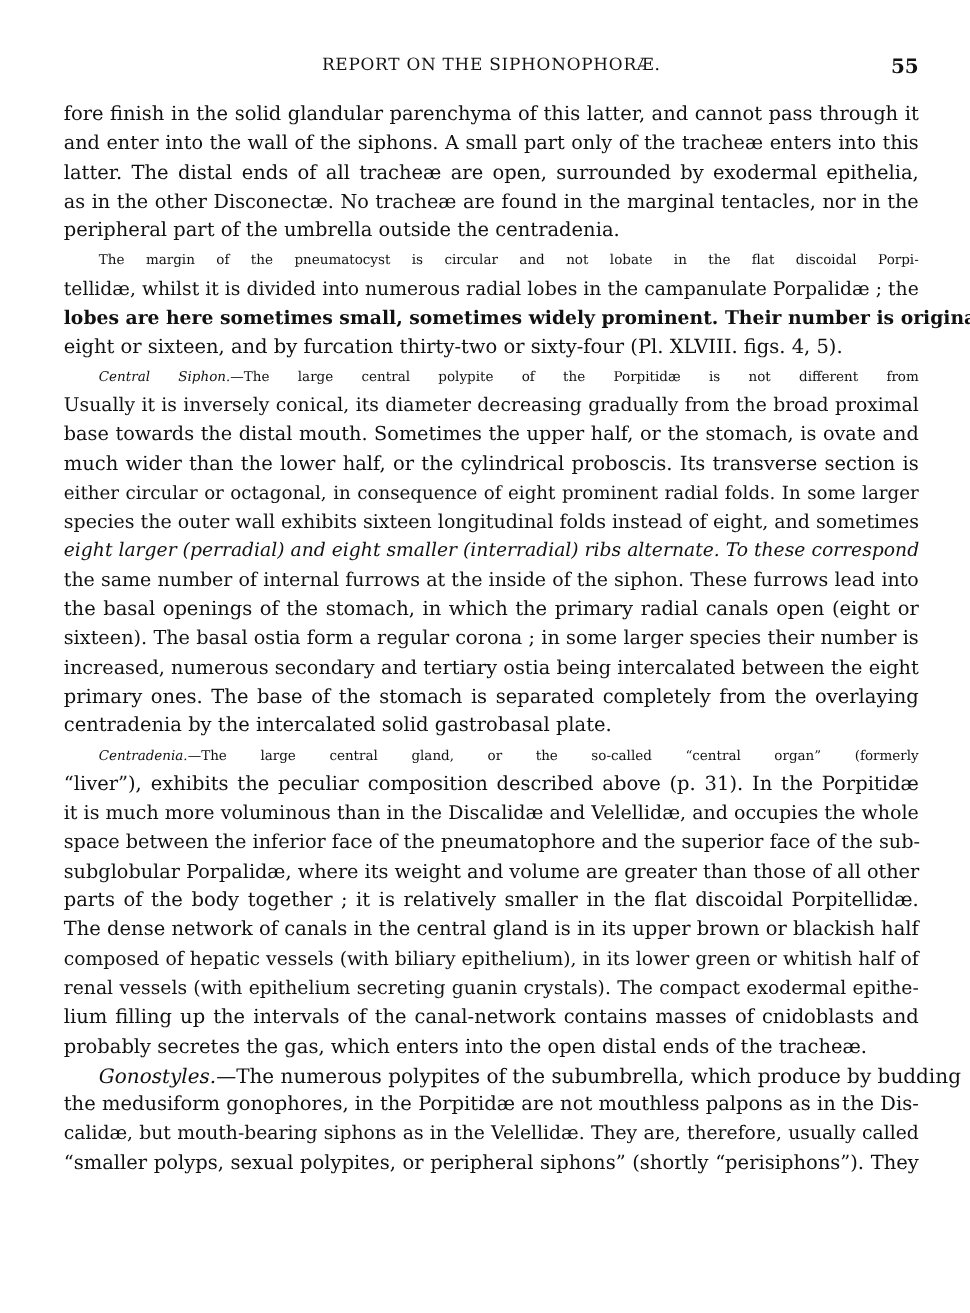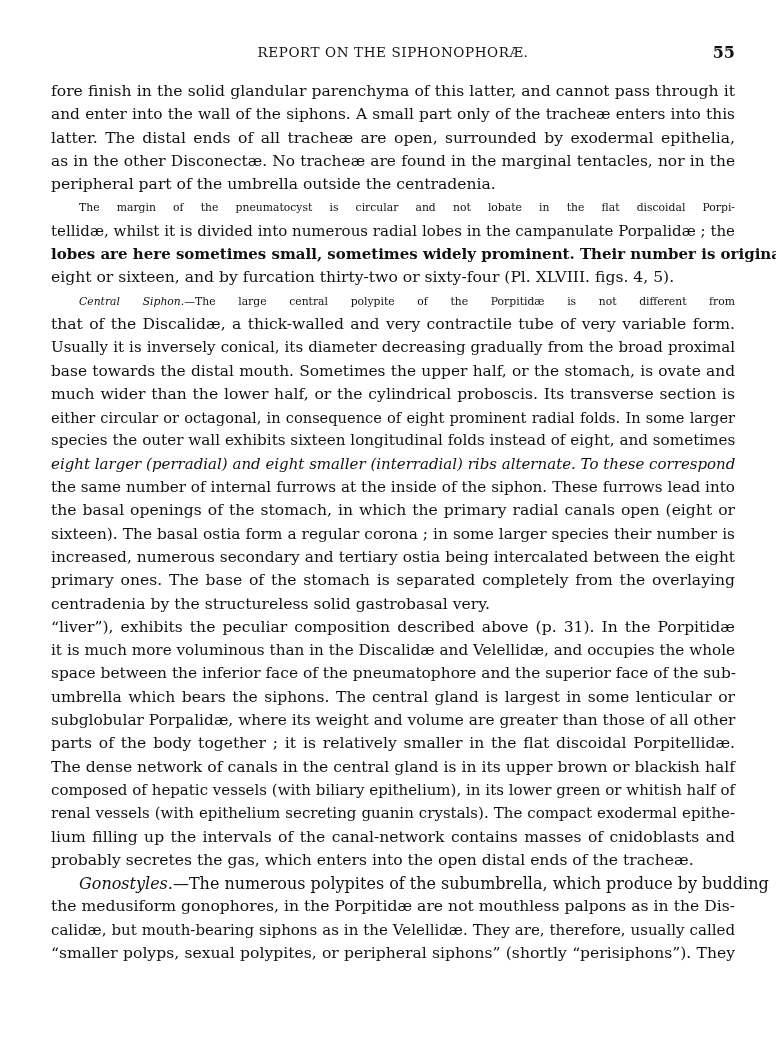"that of the Discalidæ, a" span.line { html: <span><span>that of the Discalidæ, a thick-walled and very contractile tube of very variable form.</span></span> -> none }
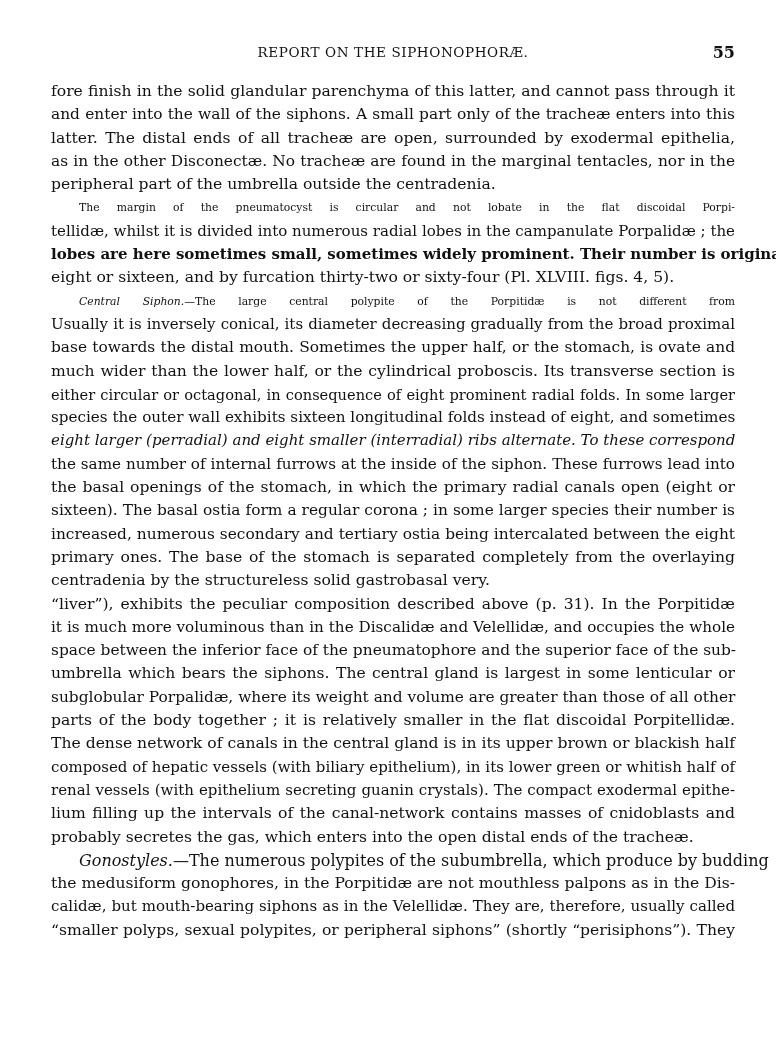"centradenia by the structureless solid" span { text: structureless solid gastrobasal very -> intercalated solid gastrobasal plate }
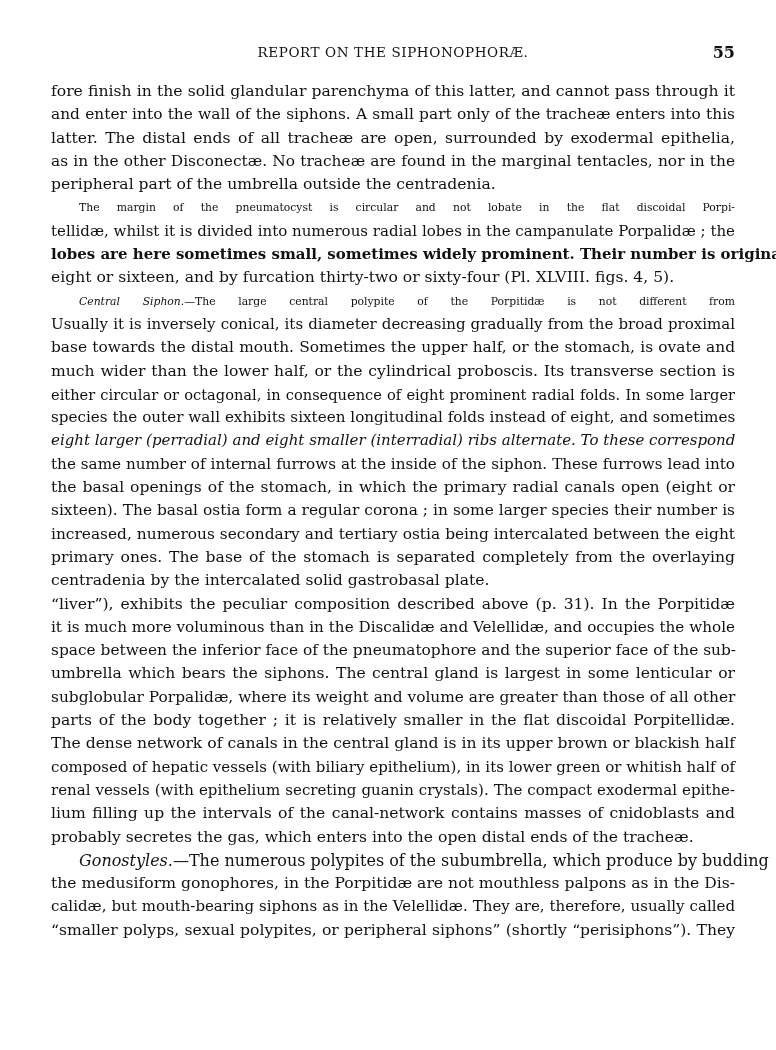"Centradenia.—The large central gland, or" span.line { html: none -> <span><span>Centradenia.</span><span>—The large central gland, or the so-called “central organ” (formerly</span></span> }
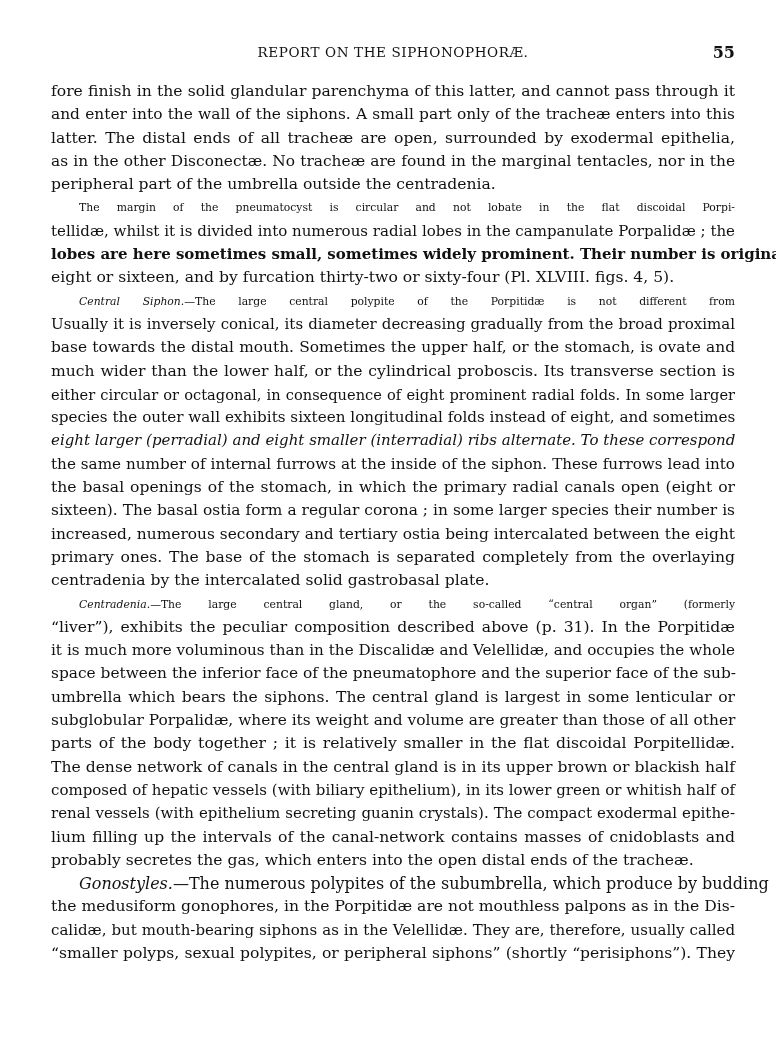"umbrella which bears the siphons." span.line { html: <span><span>umbrella which bears the siphons. The central gland is largest in some lenticular or</span></span> -> none }
